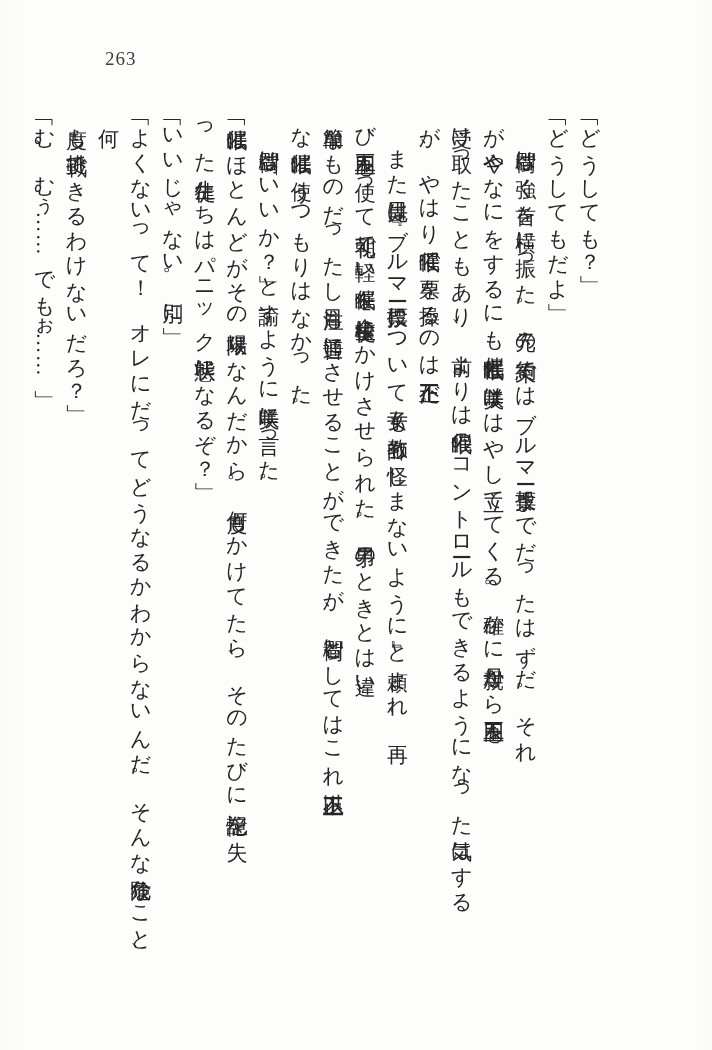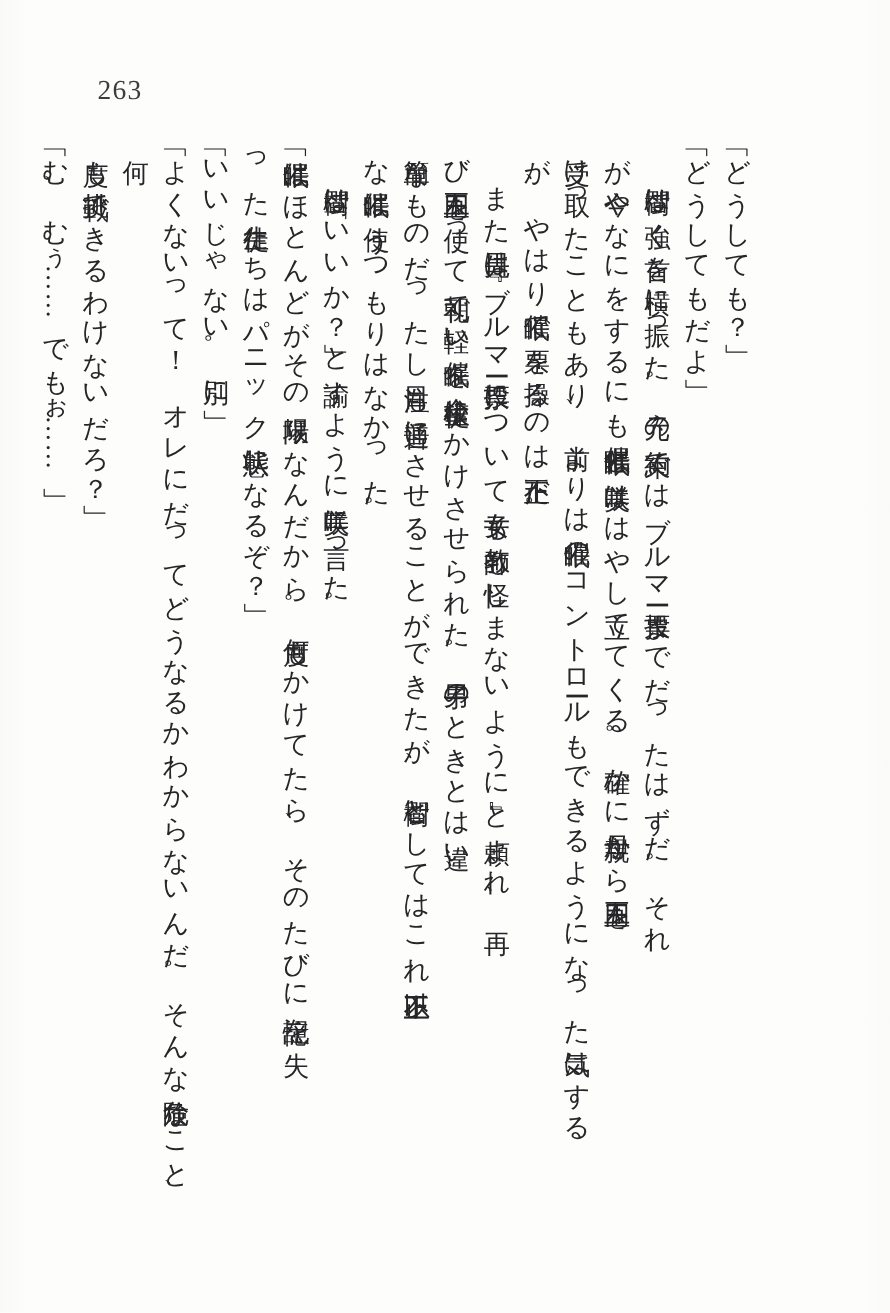"263" .page-number { font-size: 22px -> 19px; left: 78px -> 105px; margin-top: 11px -> none }
